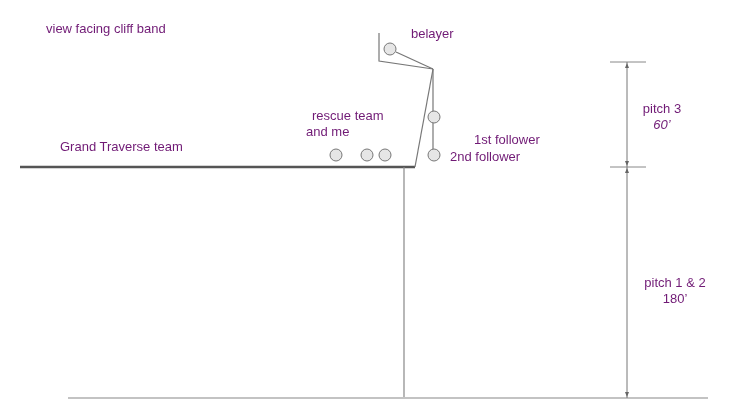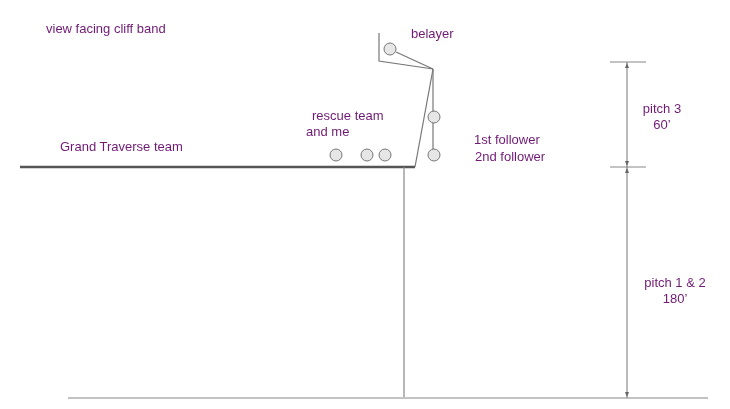"60’" div.lbl { font-style: none -> italic }
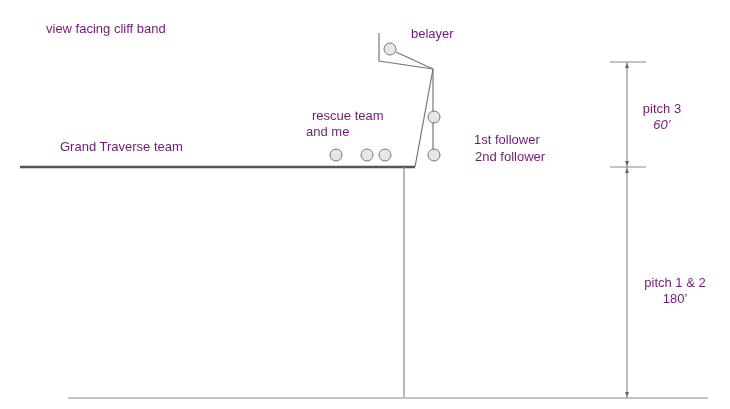"2nd follower" div.lbl { left: 475px -> 450px }
